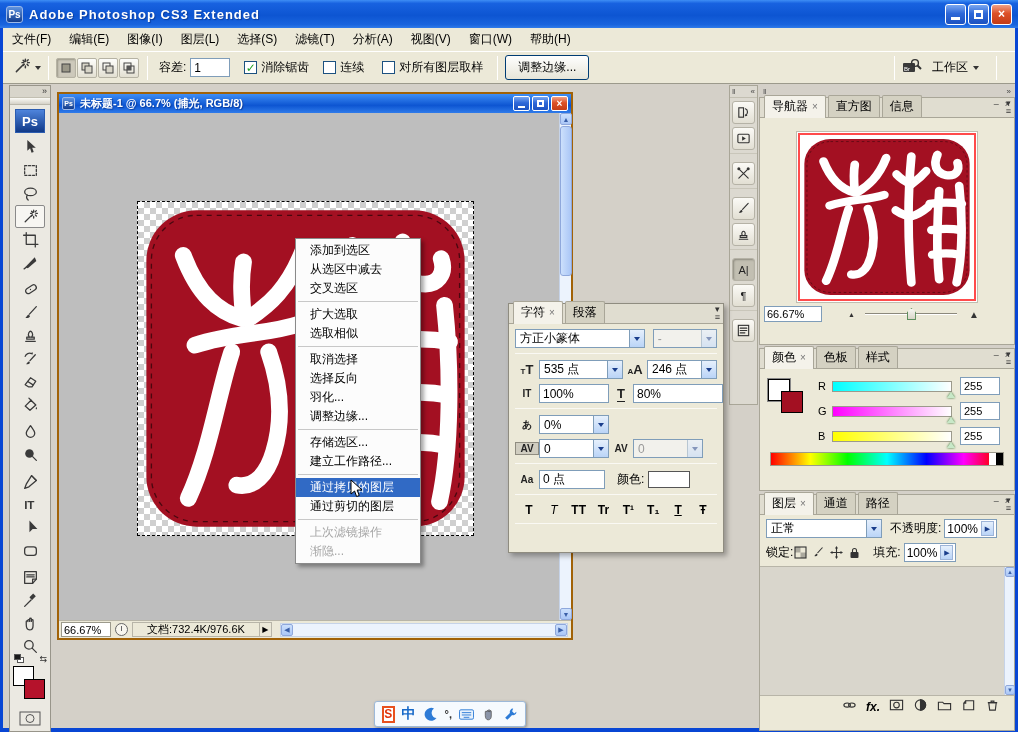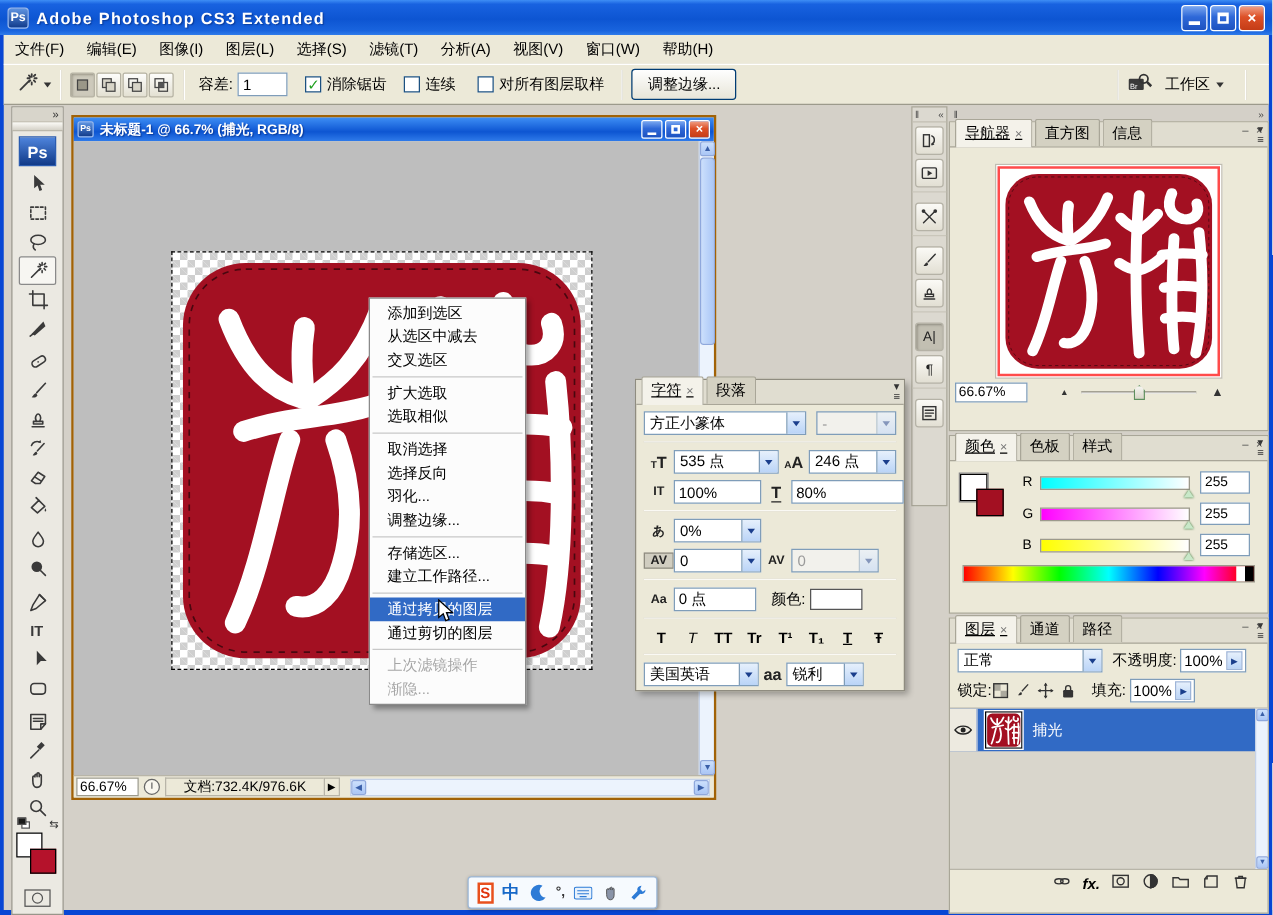"导航器 ×" .ptab.active { text-decoration: underline -> none }
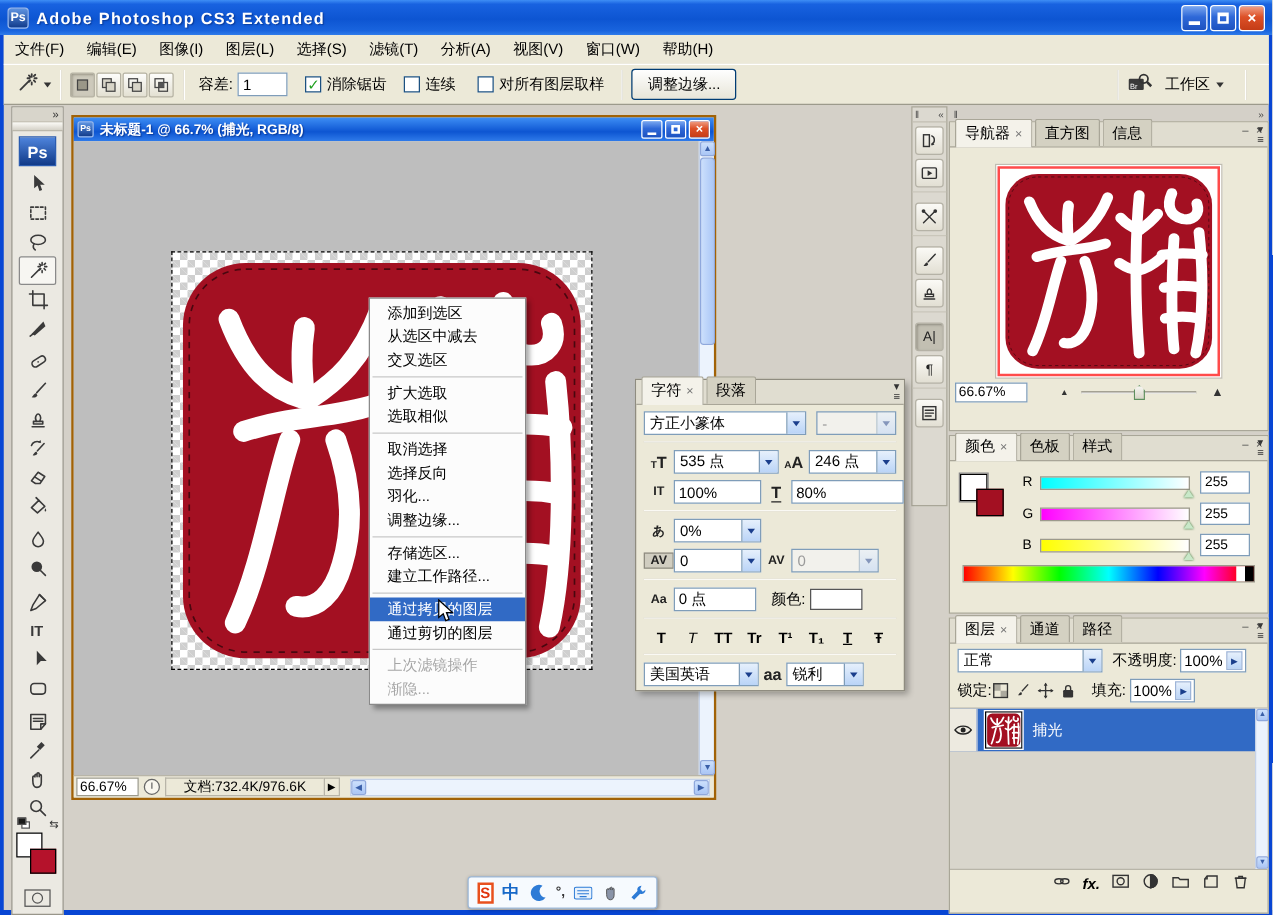"美国英语" div.cp-row { html: <div> <span> <span>美国英语</span> <span></span> </span> <span><span>aa</span></span> <span> <span>锐利</span> <span></span> </span> </div> -> none }
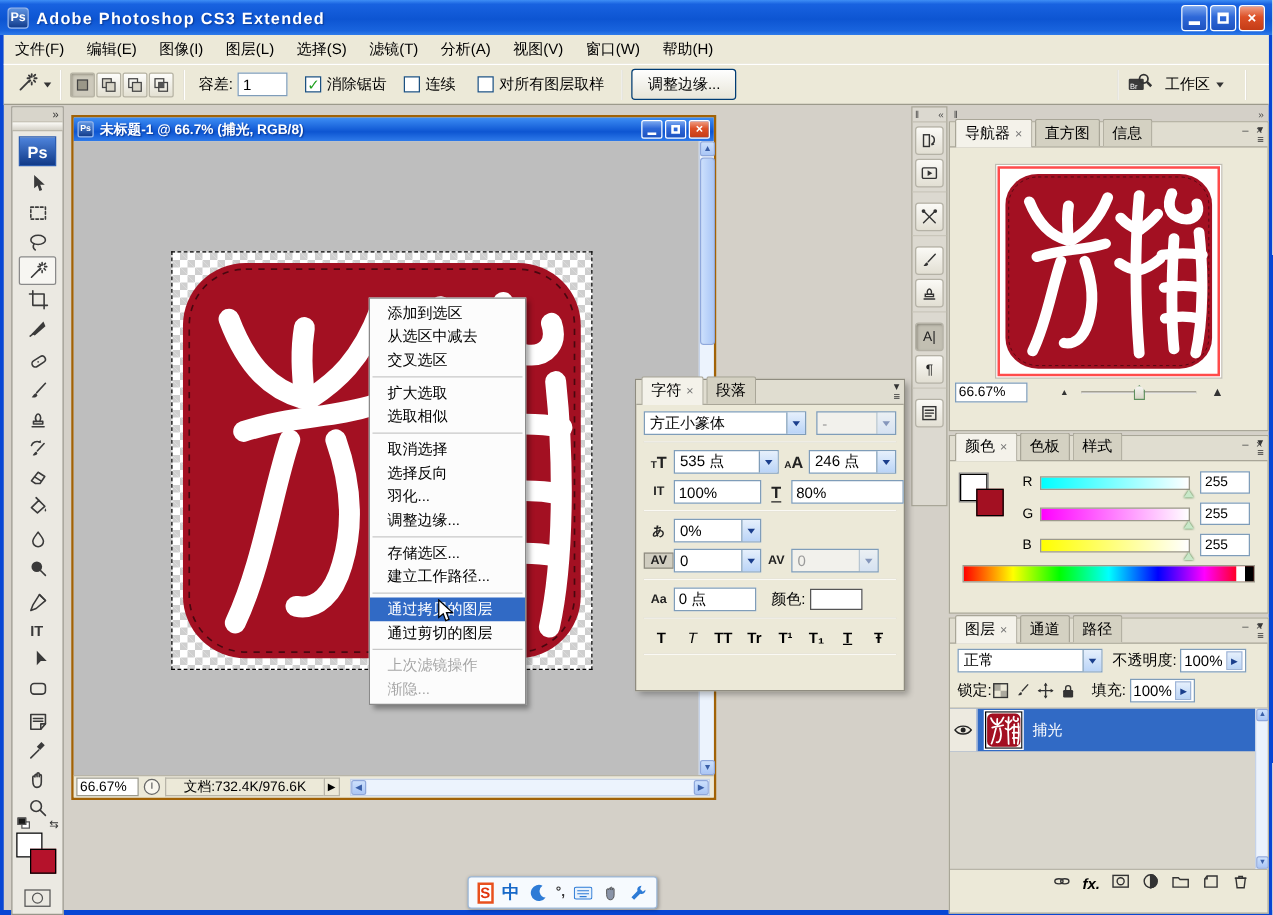"捕光" div.layer-row { html: <div> <span> <svg> <path></path> <circle></circle> </svg> </span> <span> <svg> <use></use> </svg> </span> <span>捕光</span> </div> -> none }
